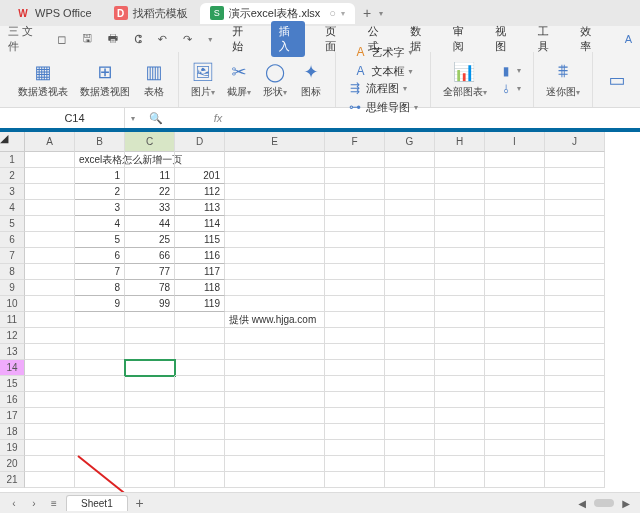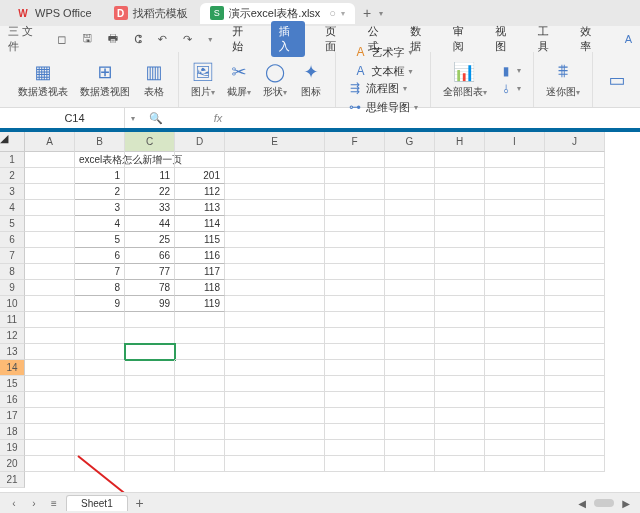"提供 www.hjga.com" div.row { html: none -> <div> <div></div> <div></div> <div></div> <div></div> <div>提供 www.hjga.com</div> <div></div> <div></div> <div></div> <div></div> <div></div> </div> }
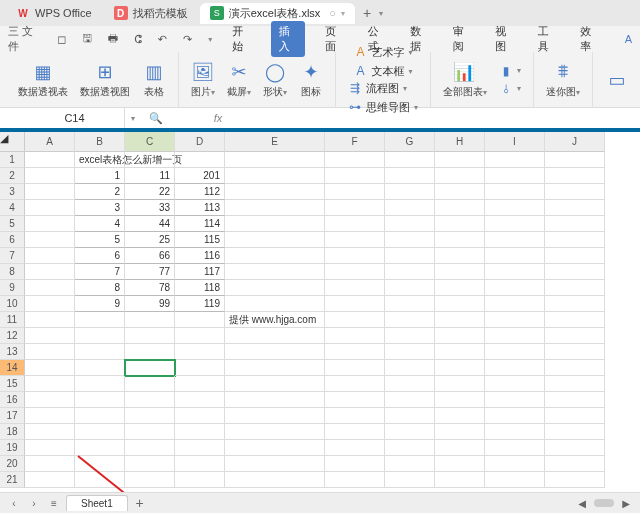"14" .rowhdr.sel { background: #fdba74 -> #f0abfc }
